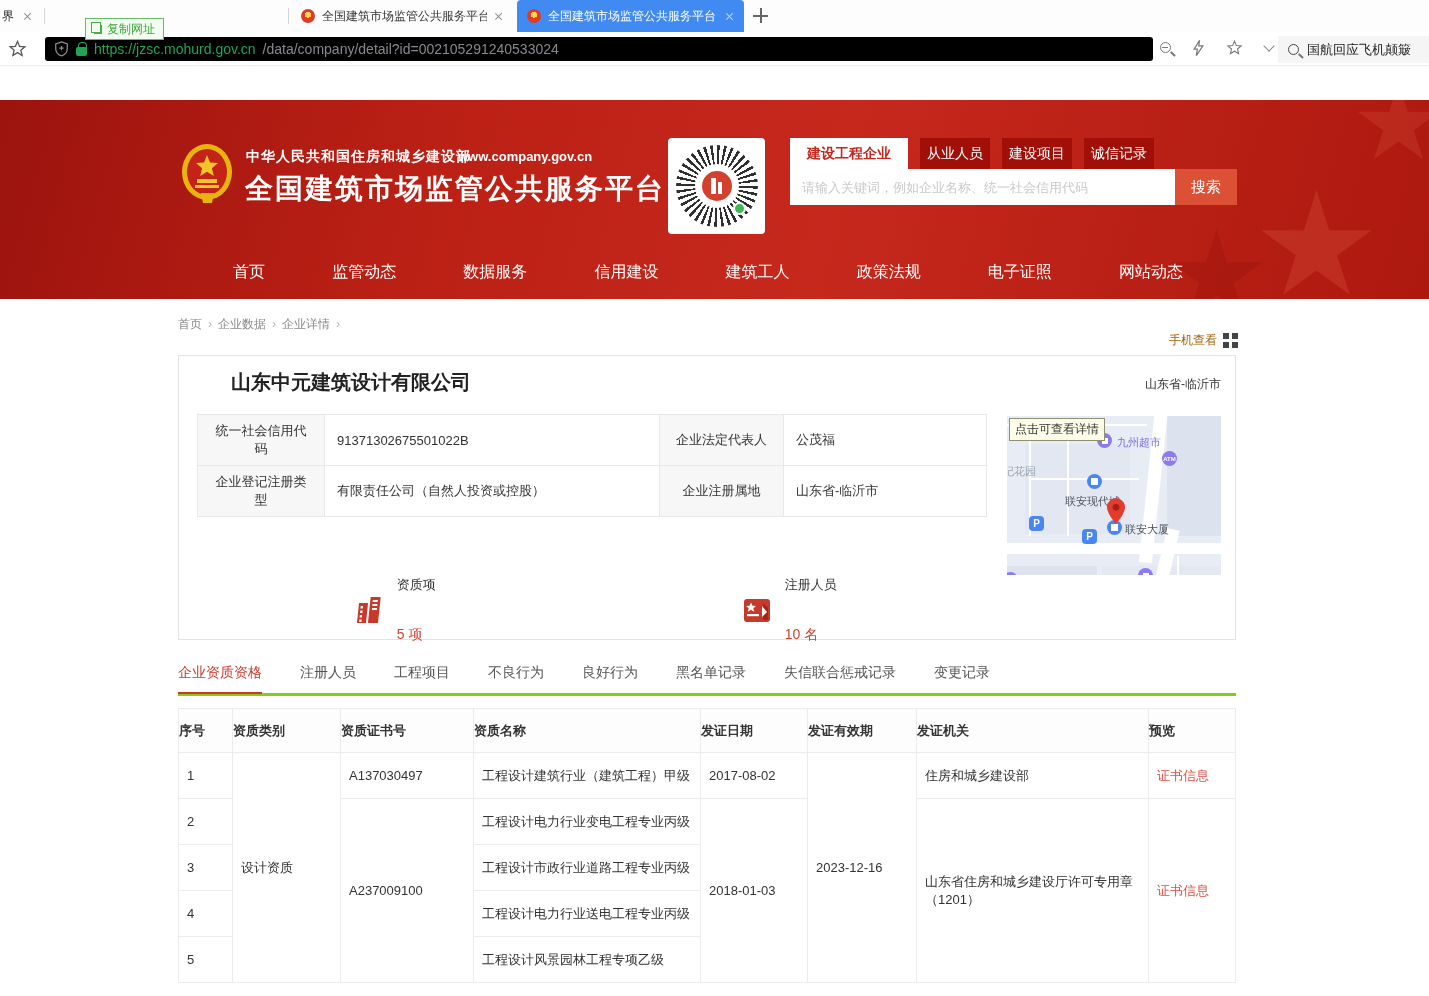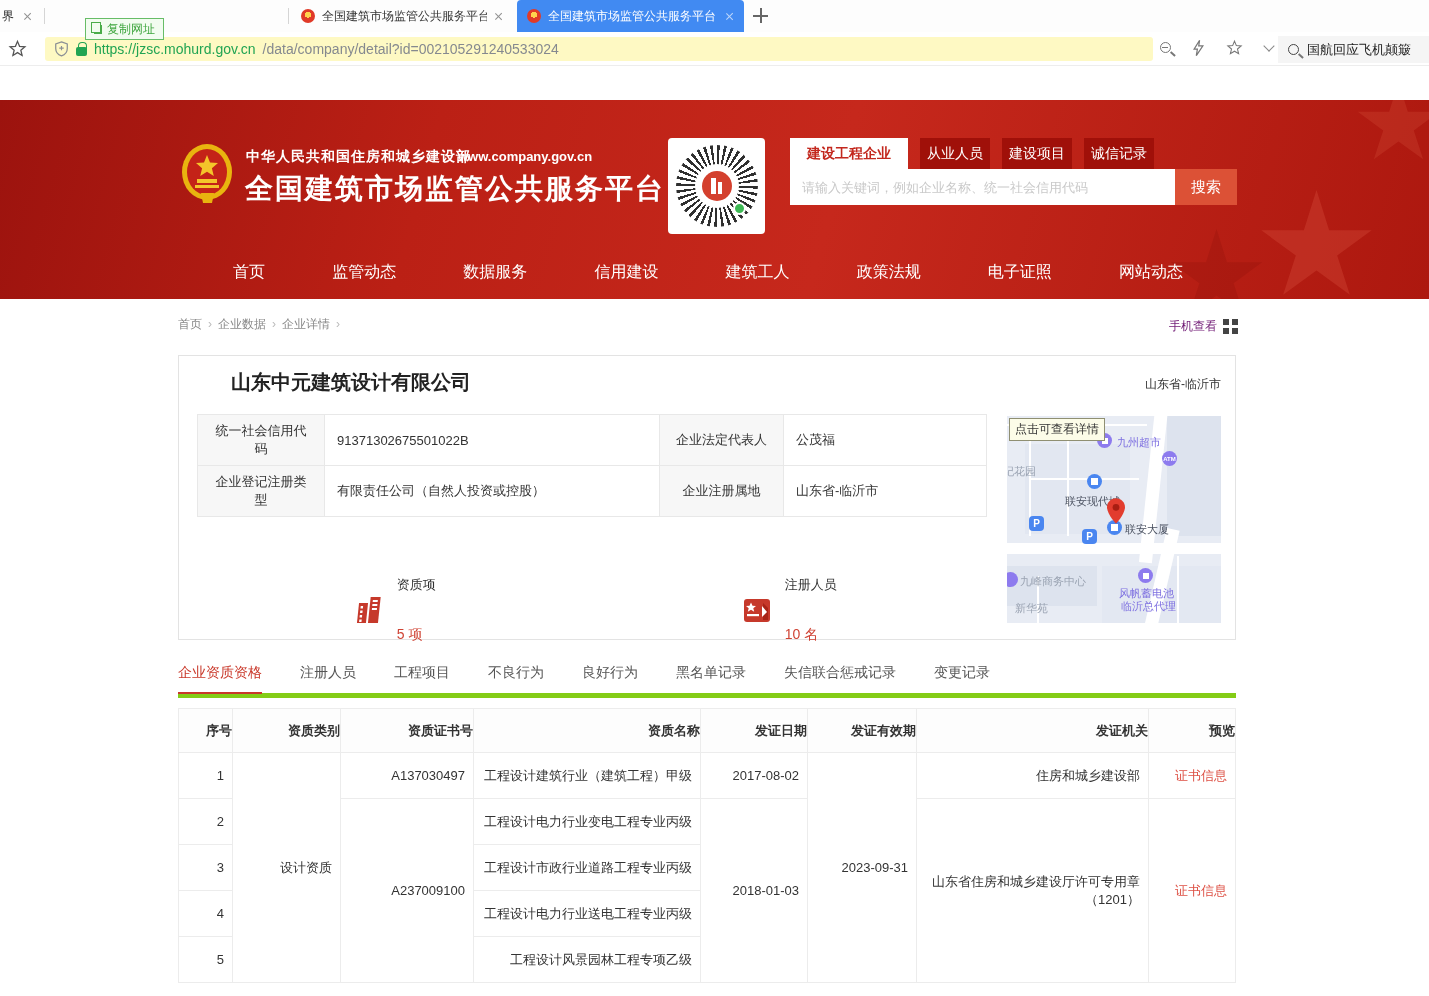"https://jzsc.mohurd.gov.cn" .urlfield { background: #fef9c3 -> #000000 }
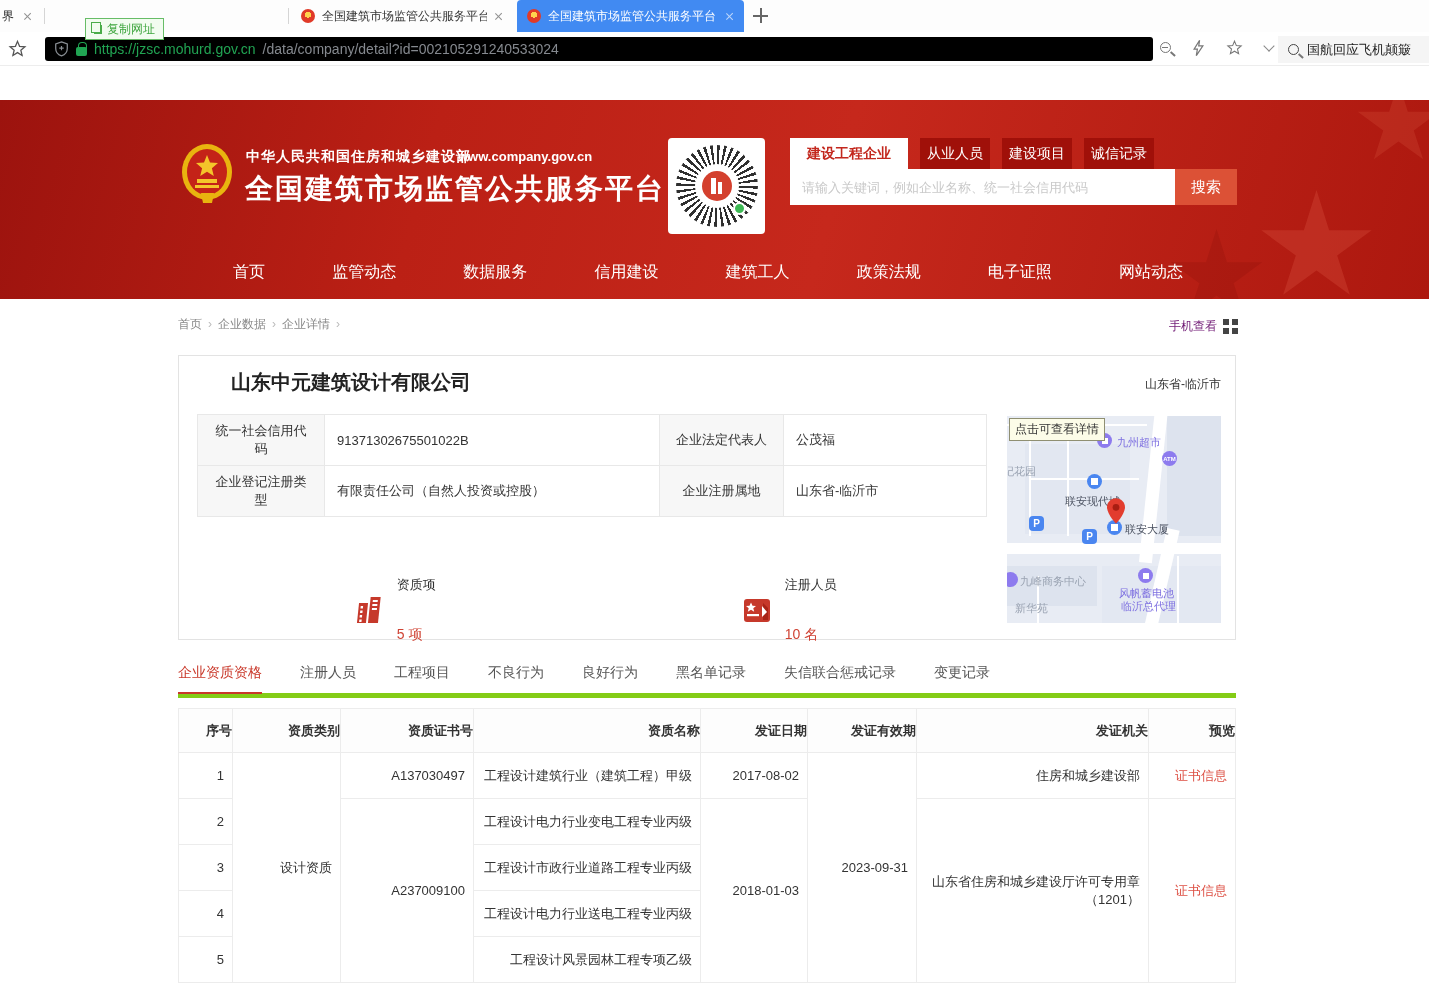"手机查看" .mobileview { color: #701a75 -> #a16207; top: 318px -> 332px }
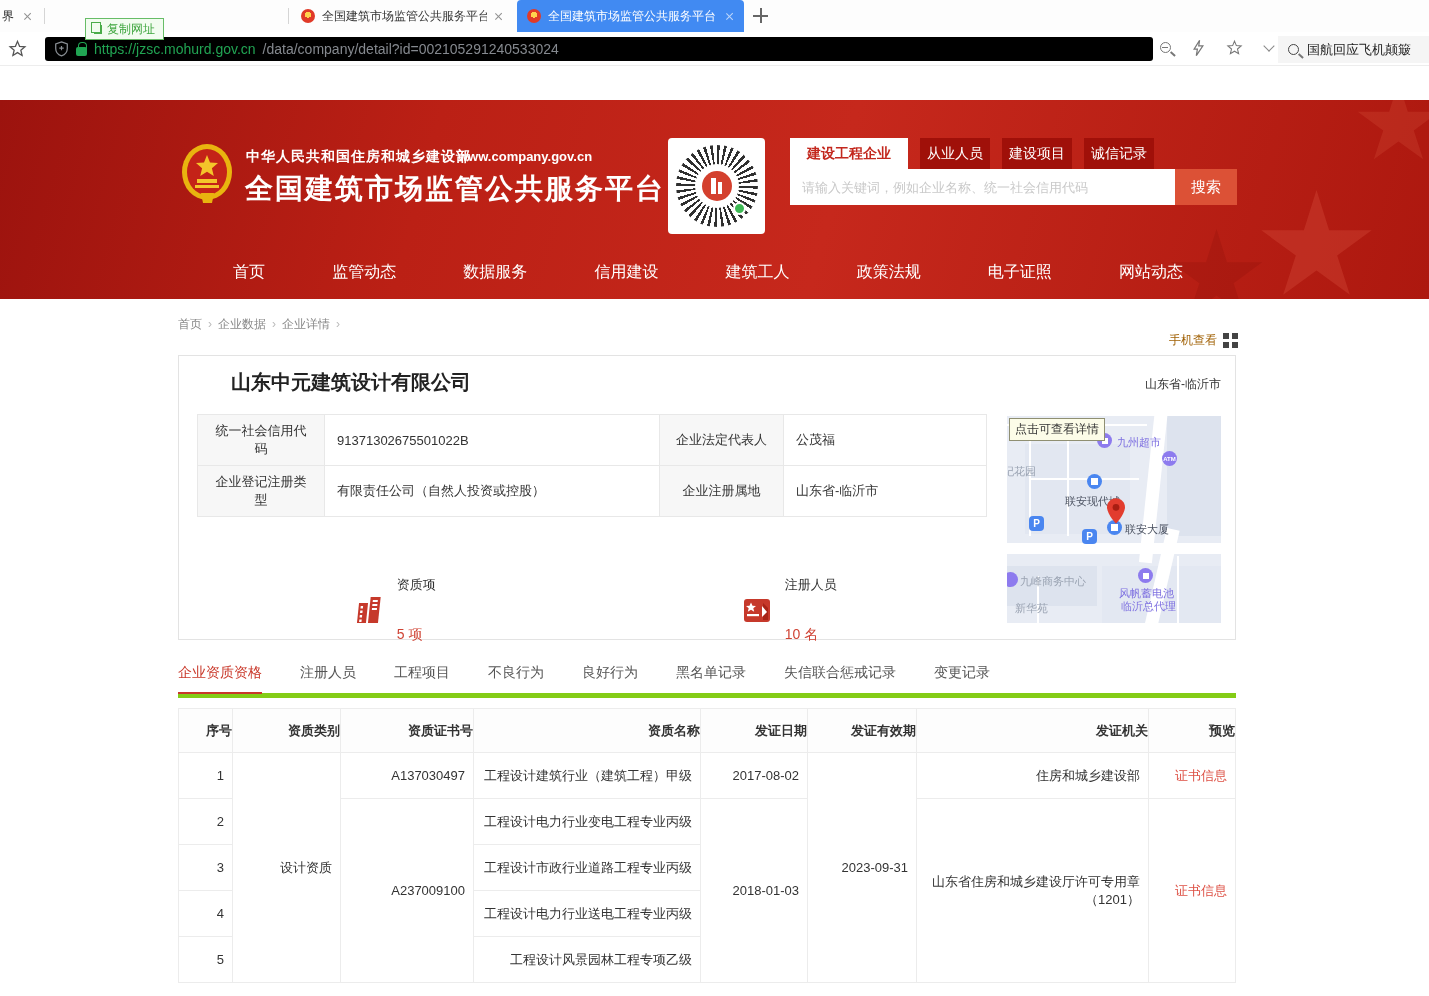"点击可查看详情" .map { height: 207px -> 159px }
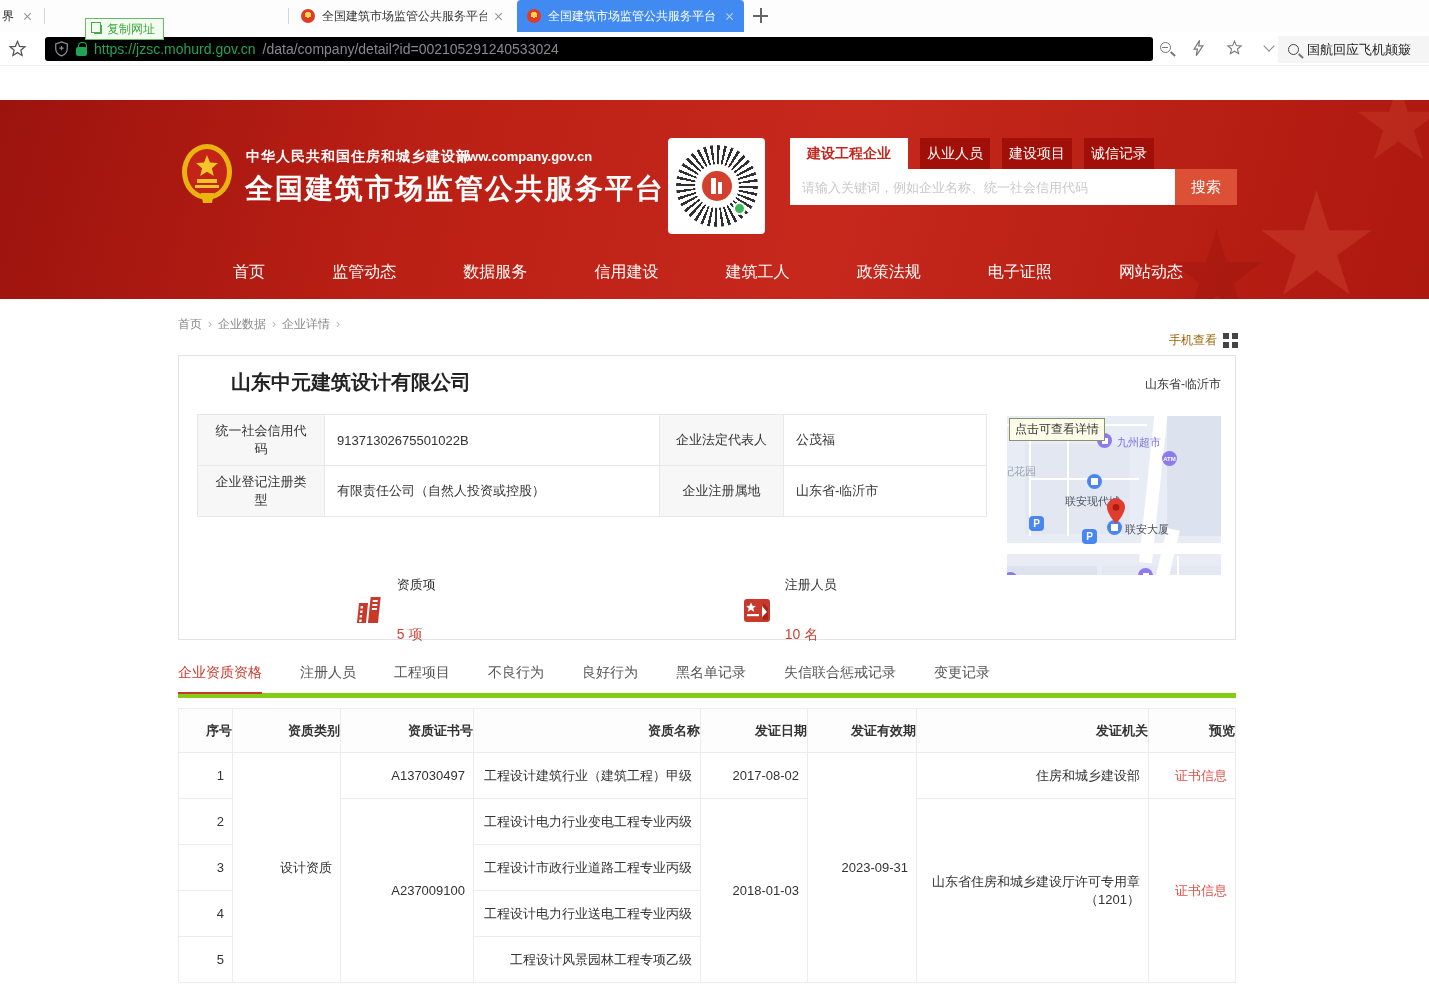"企业资质资格" .dtabs { border-bottom: 5px solid #84cc16 -> 3px solid #84cc16 }
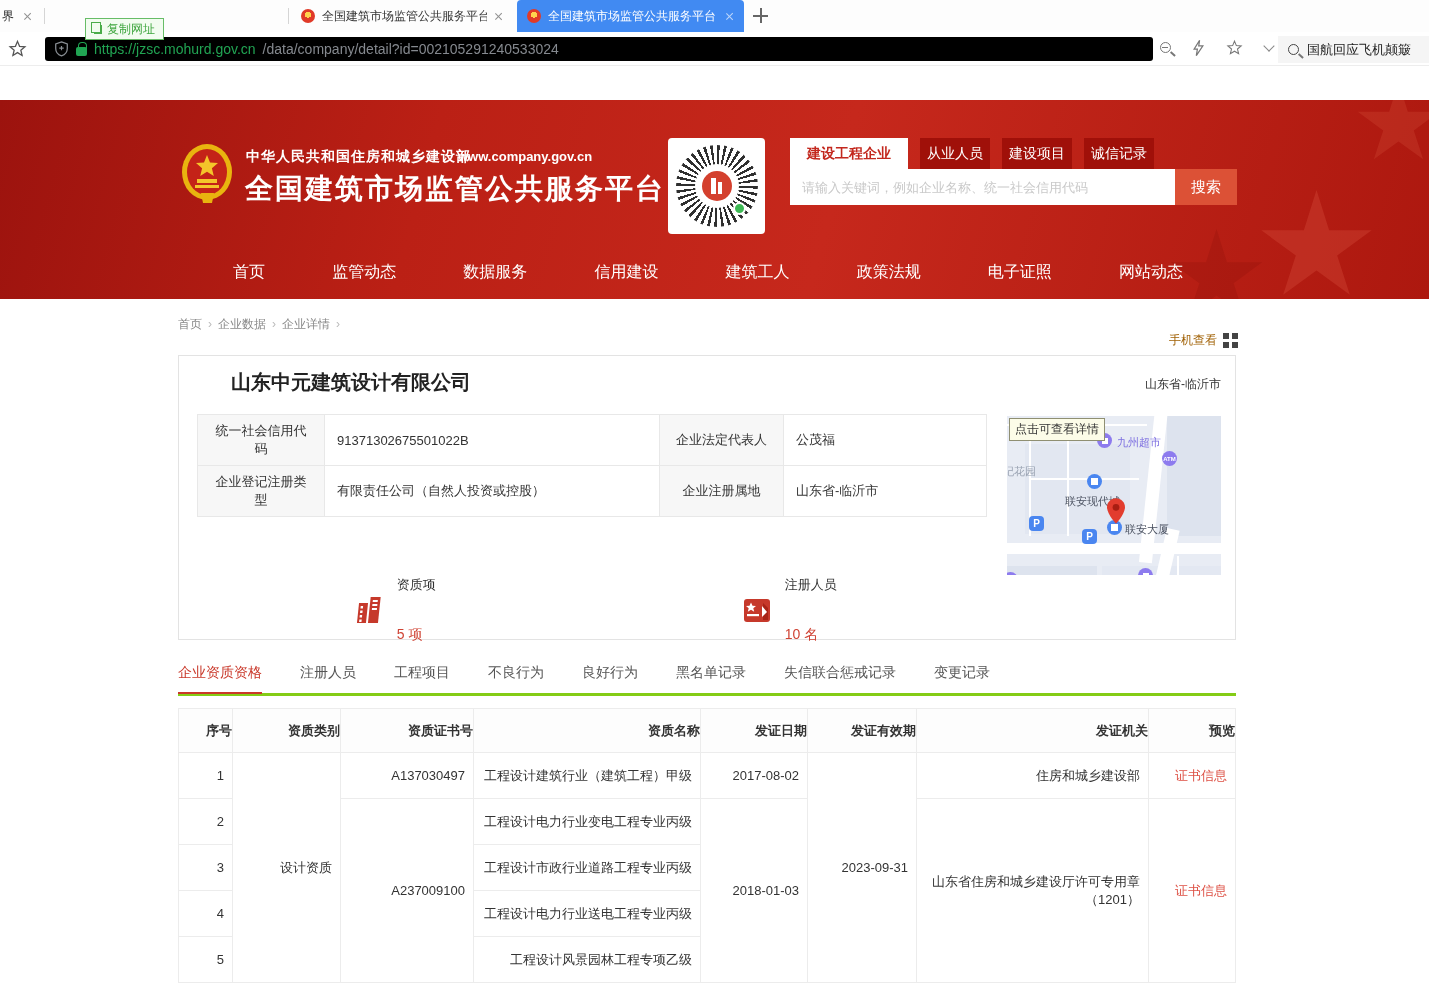"序号" .qtable { text-align: right -> left }
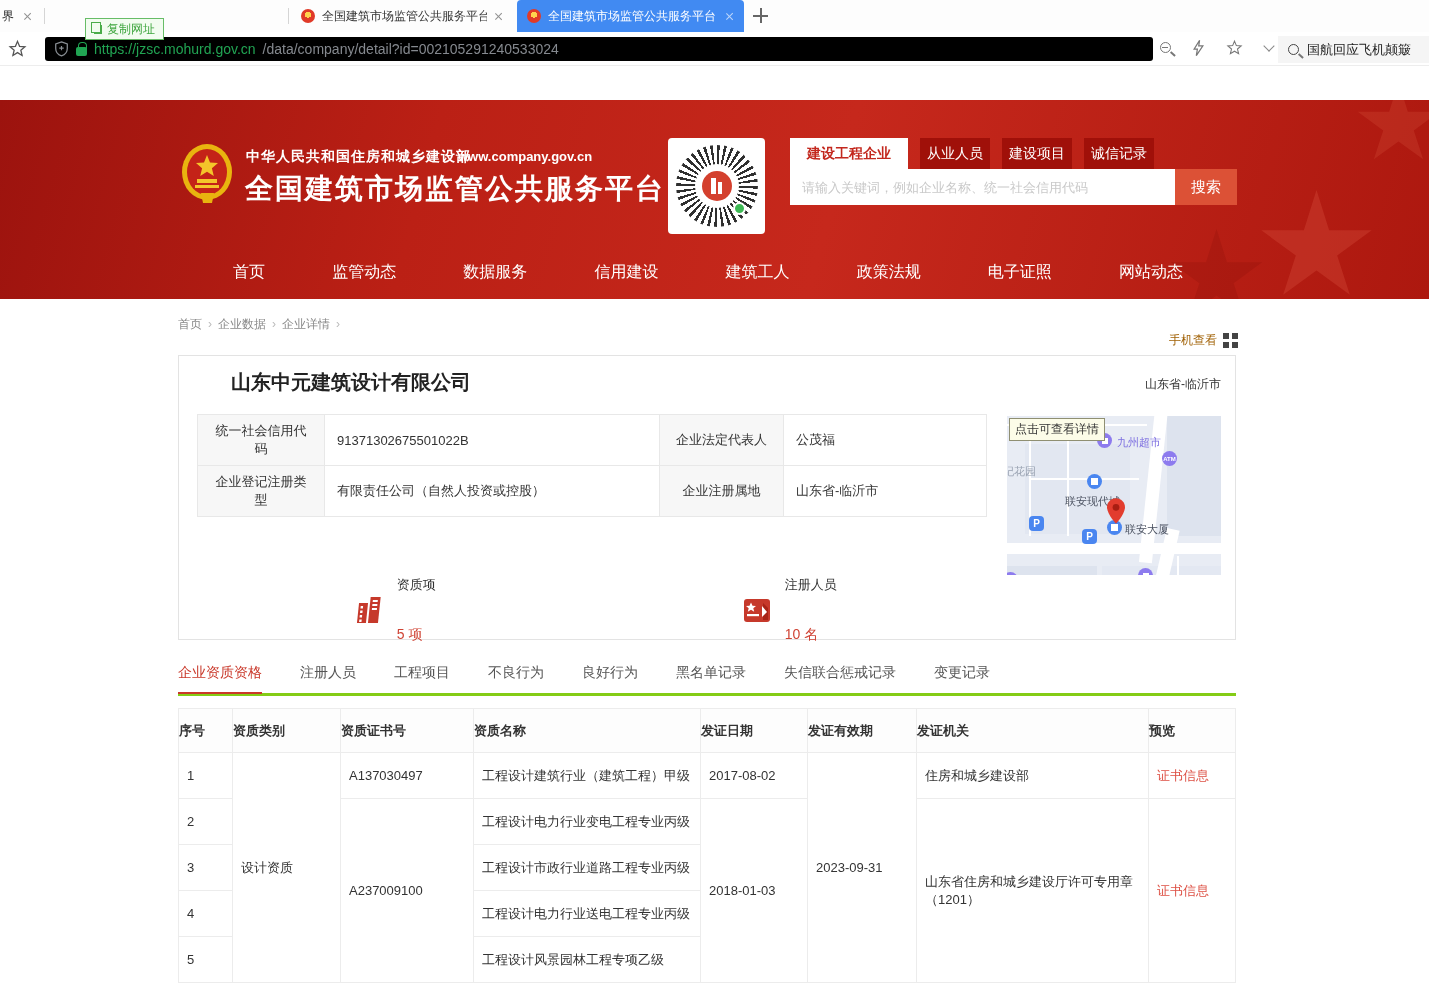"2023-09-31" td { text: 2023-09-31 -> 2023-12-16 }
